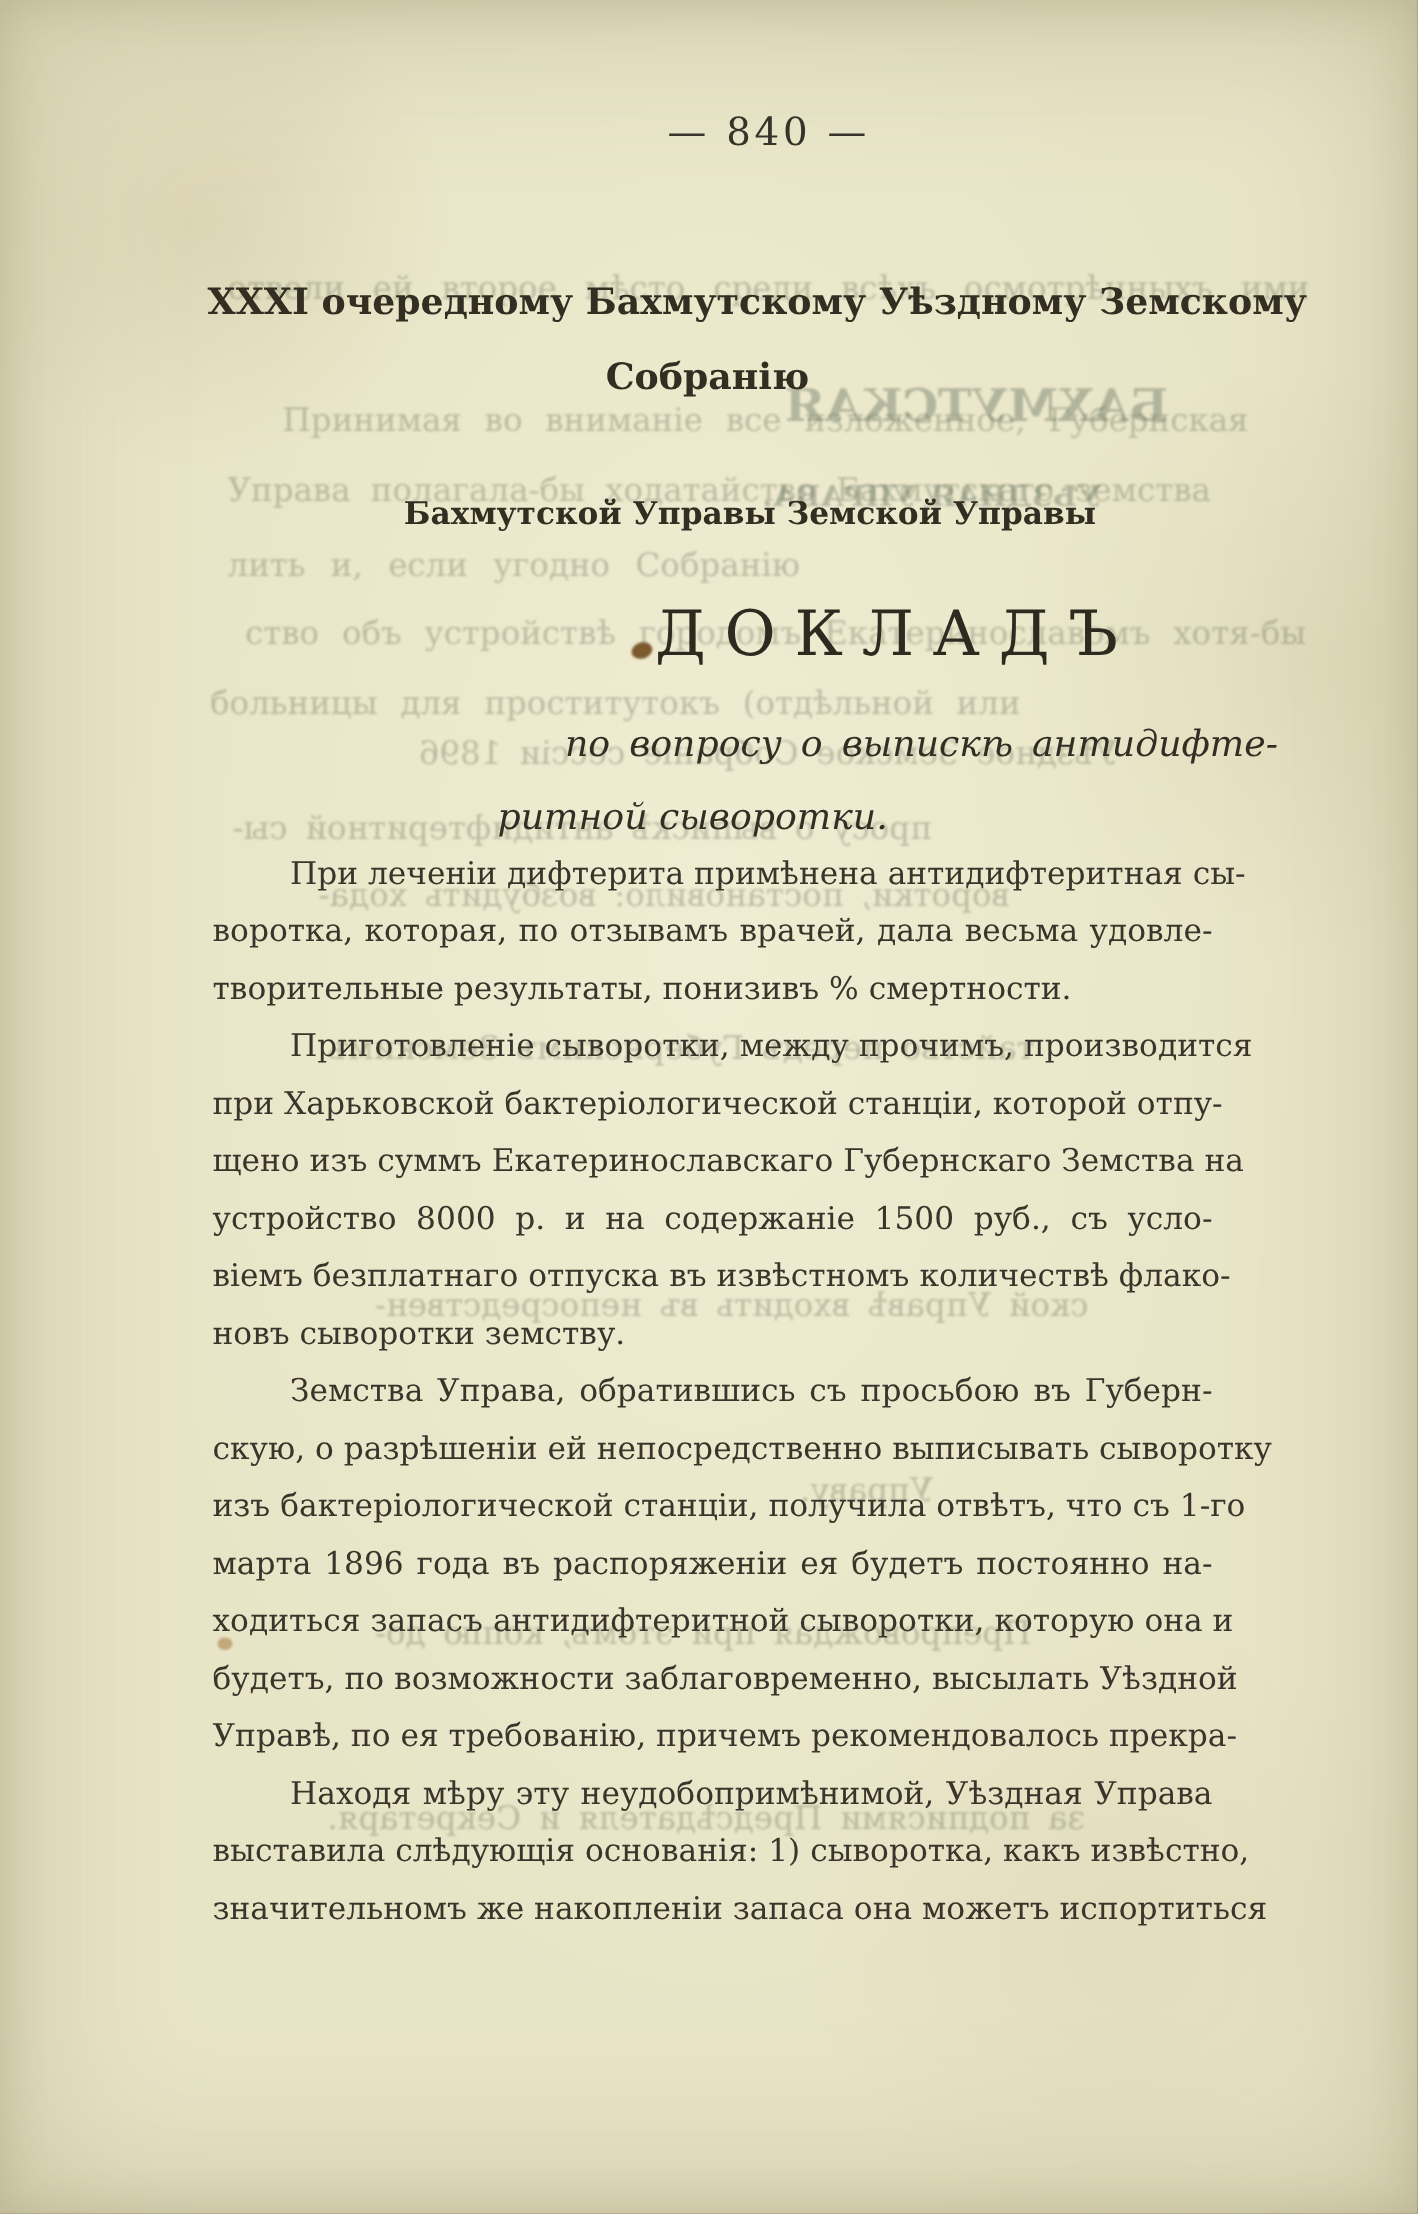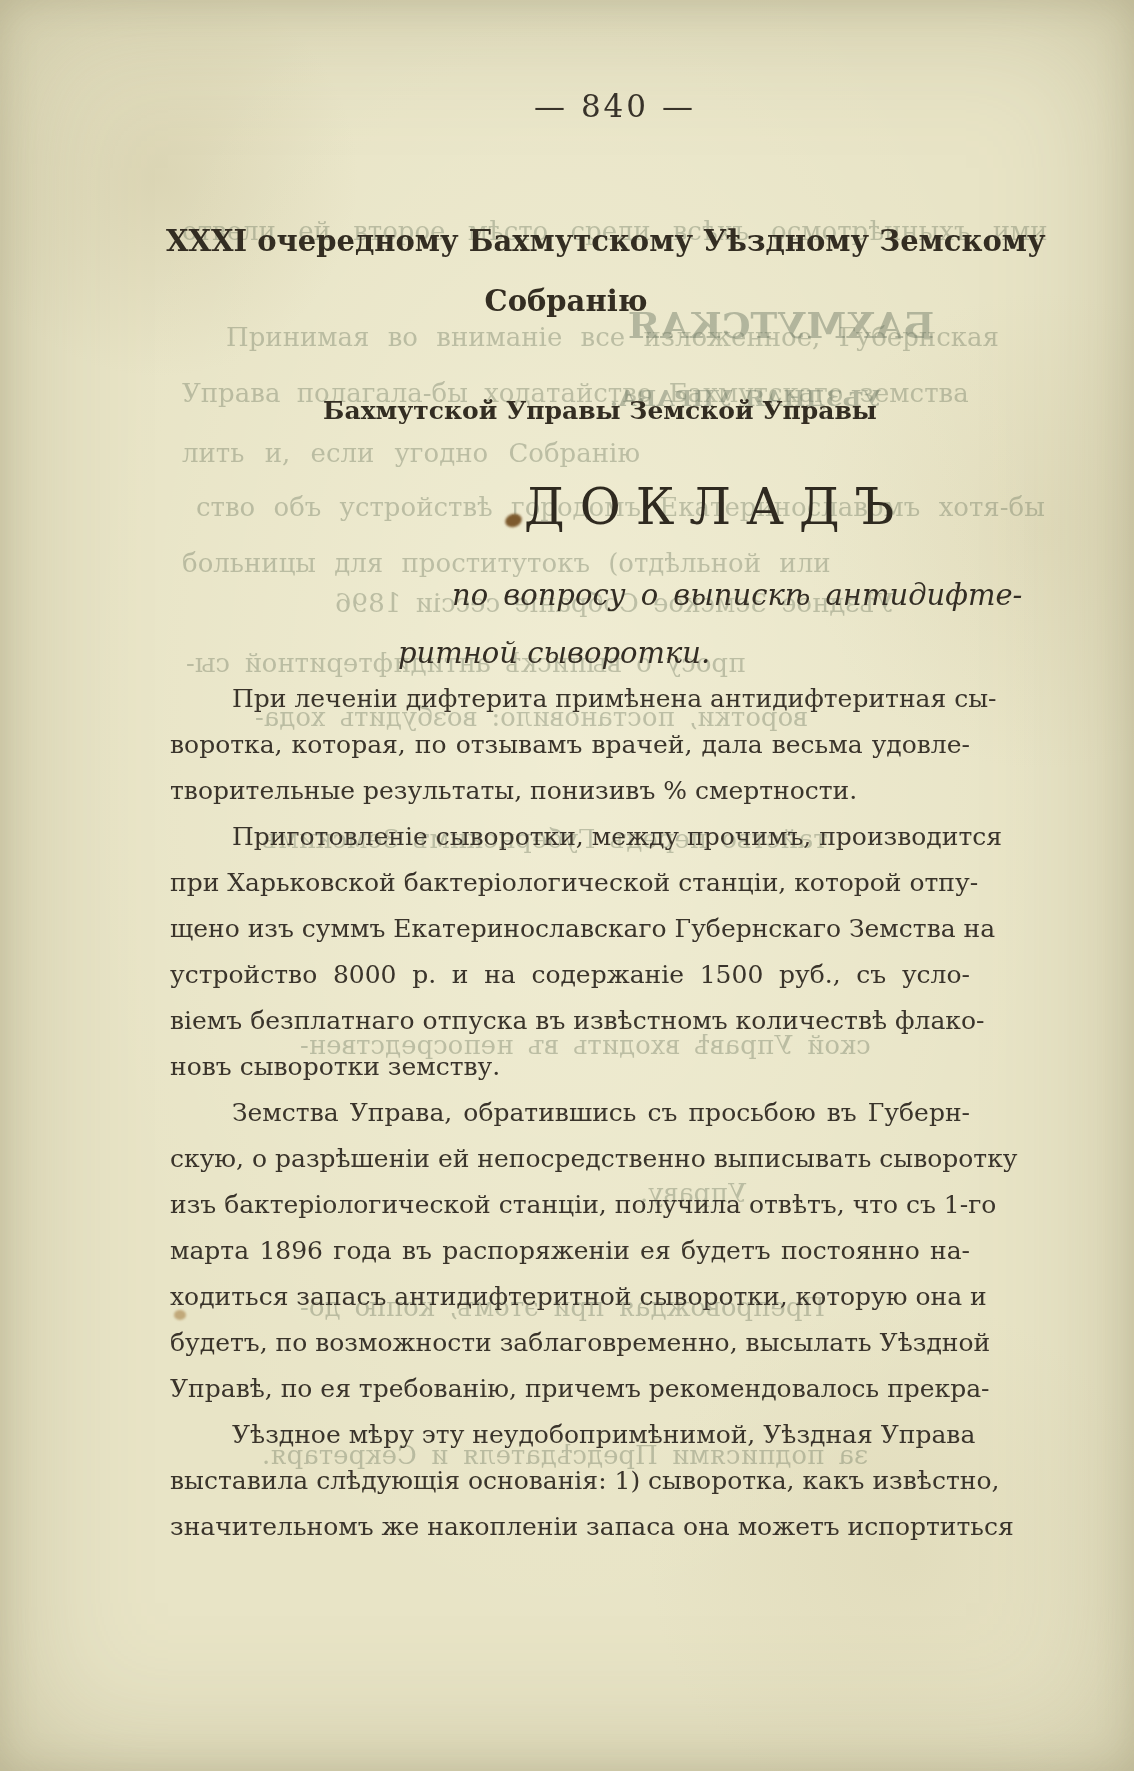"больницы для проститутокъ (отдѣльной или" div.ghost { left: 182px -> 168px }
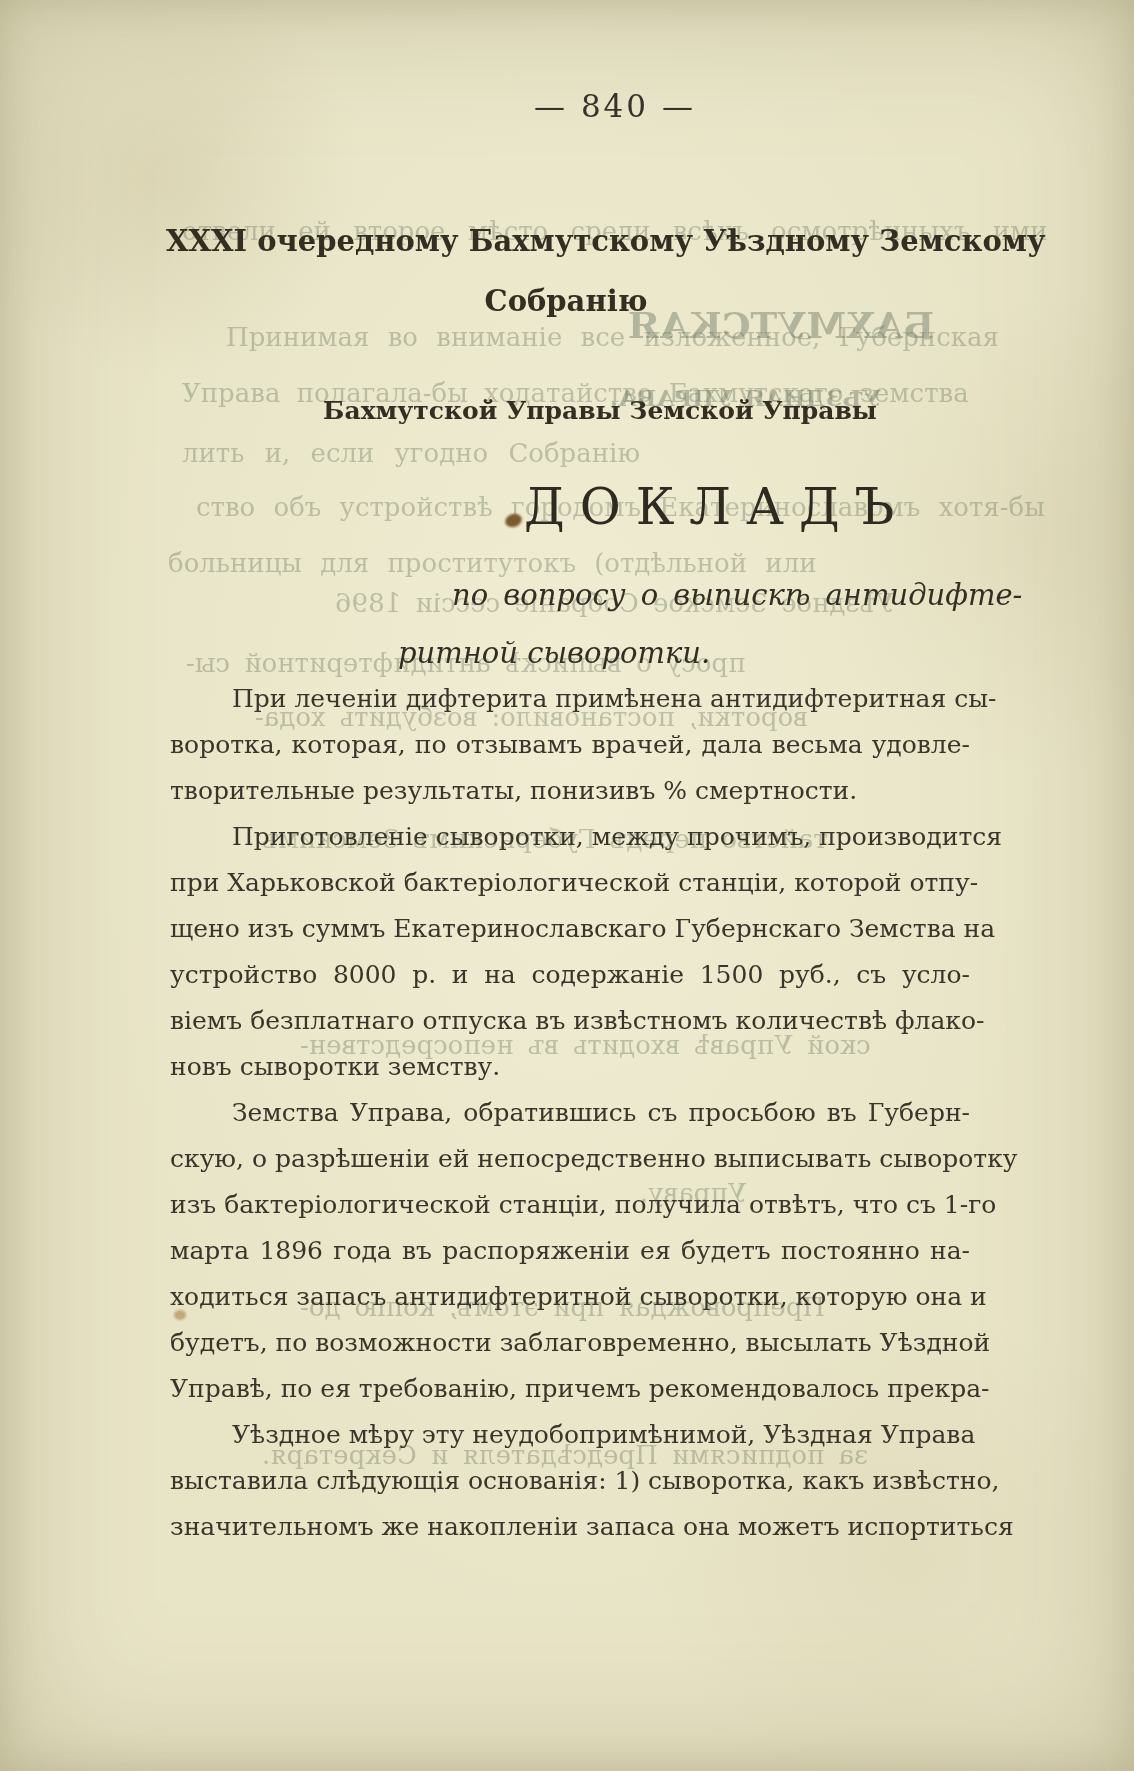"Уѣздное мѣру эту неудобопримѣнимой," div.line { text: Уѣздное -> Находя }
